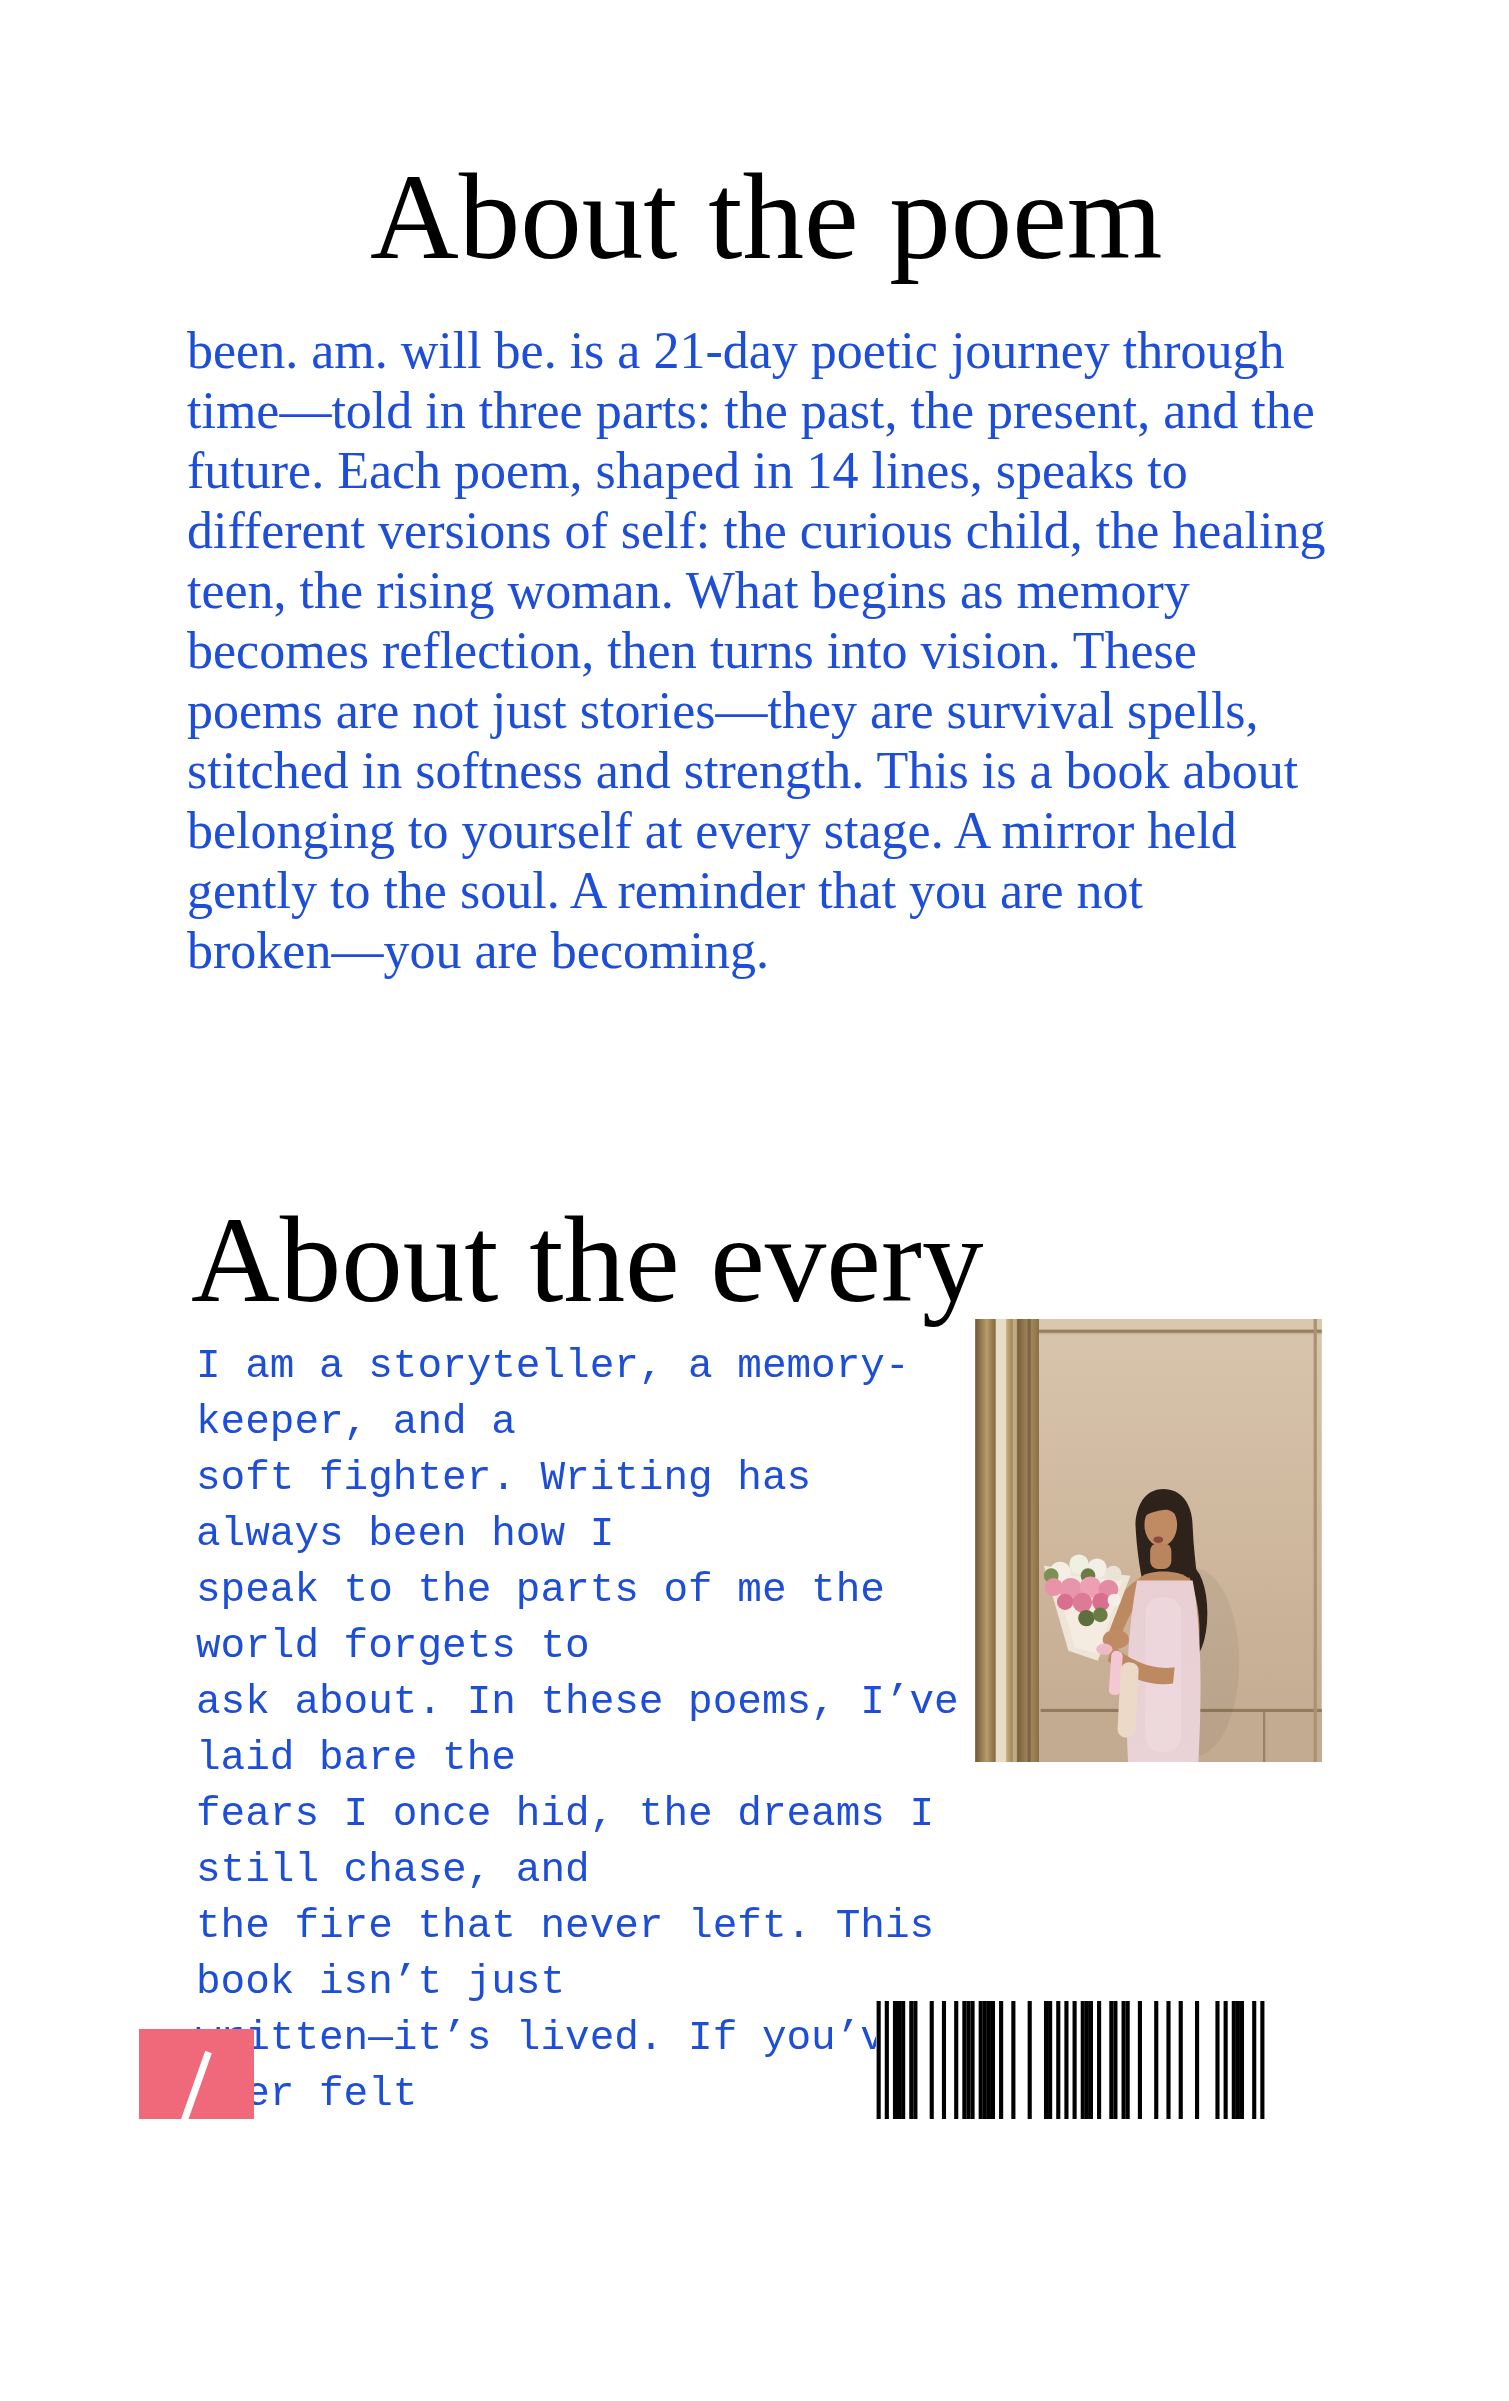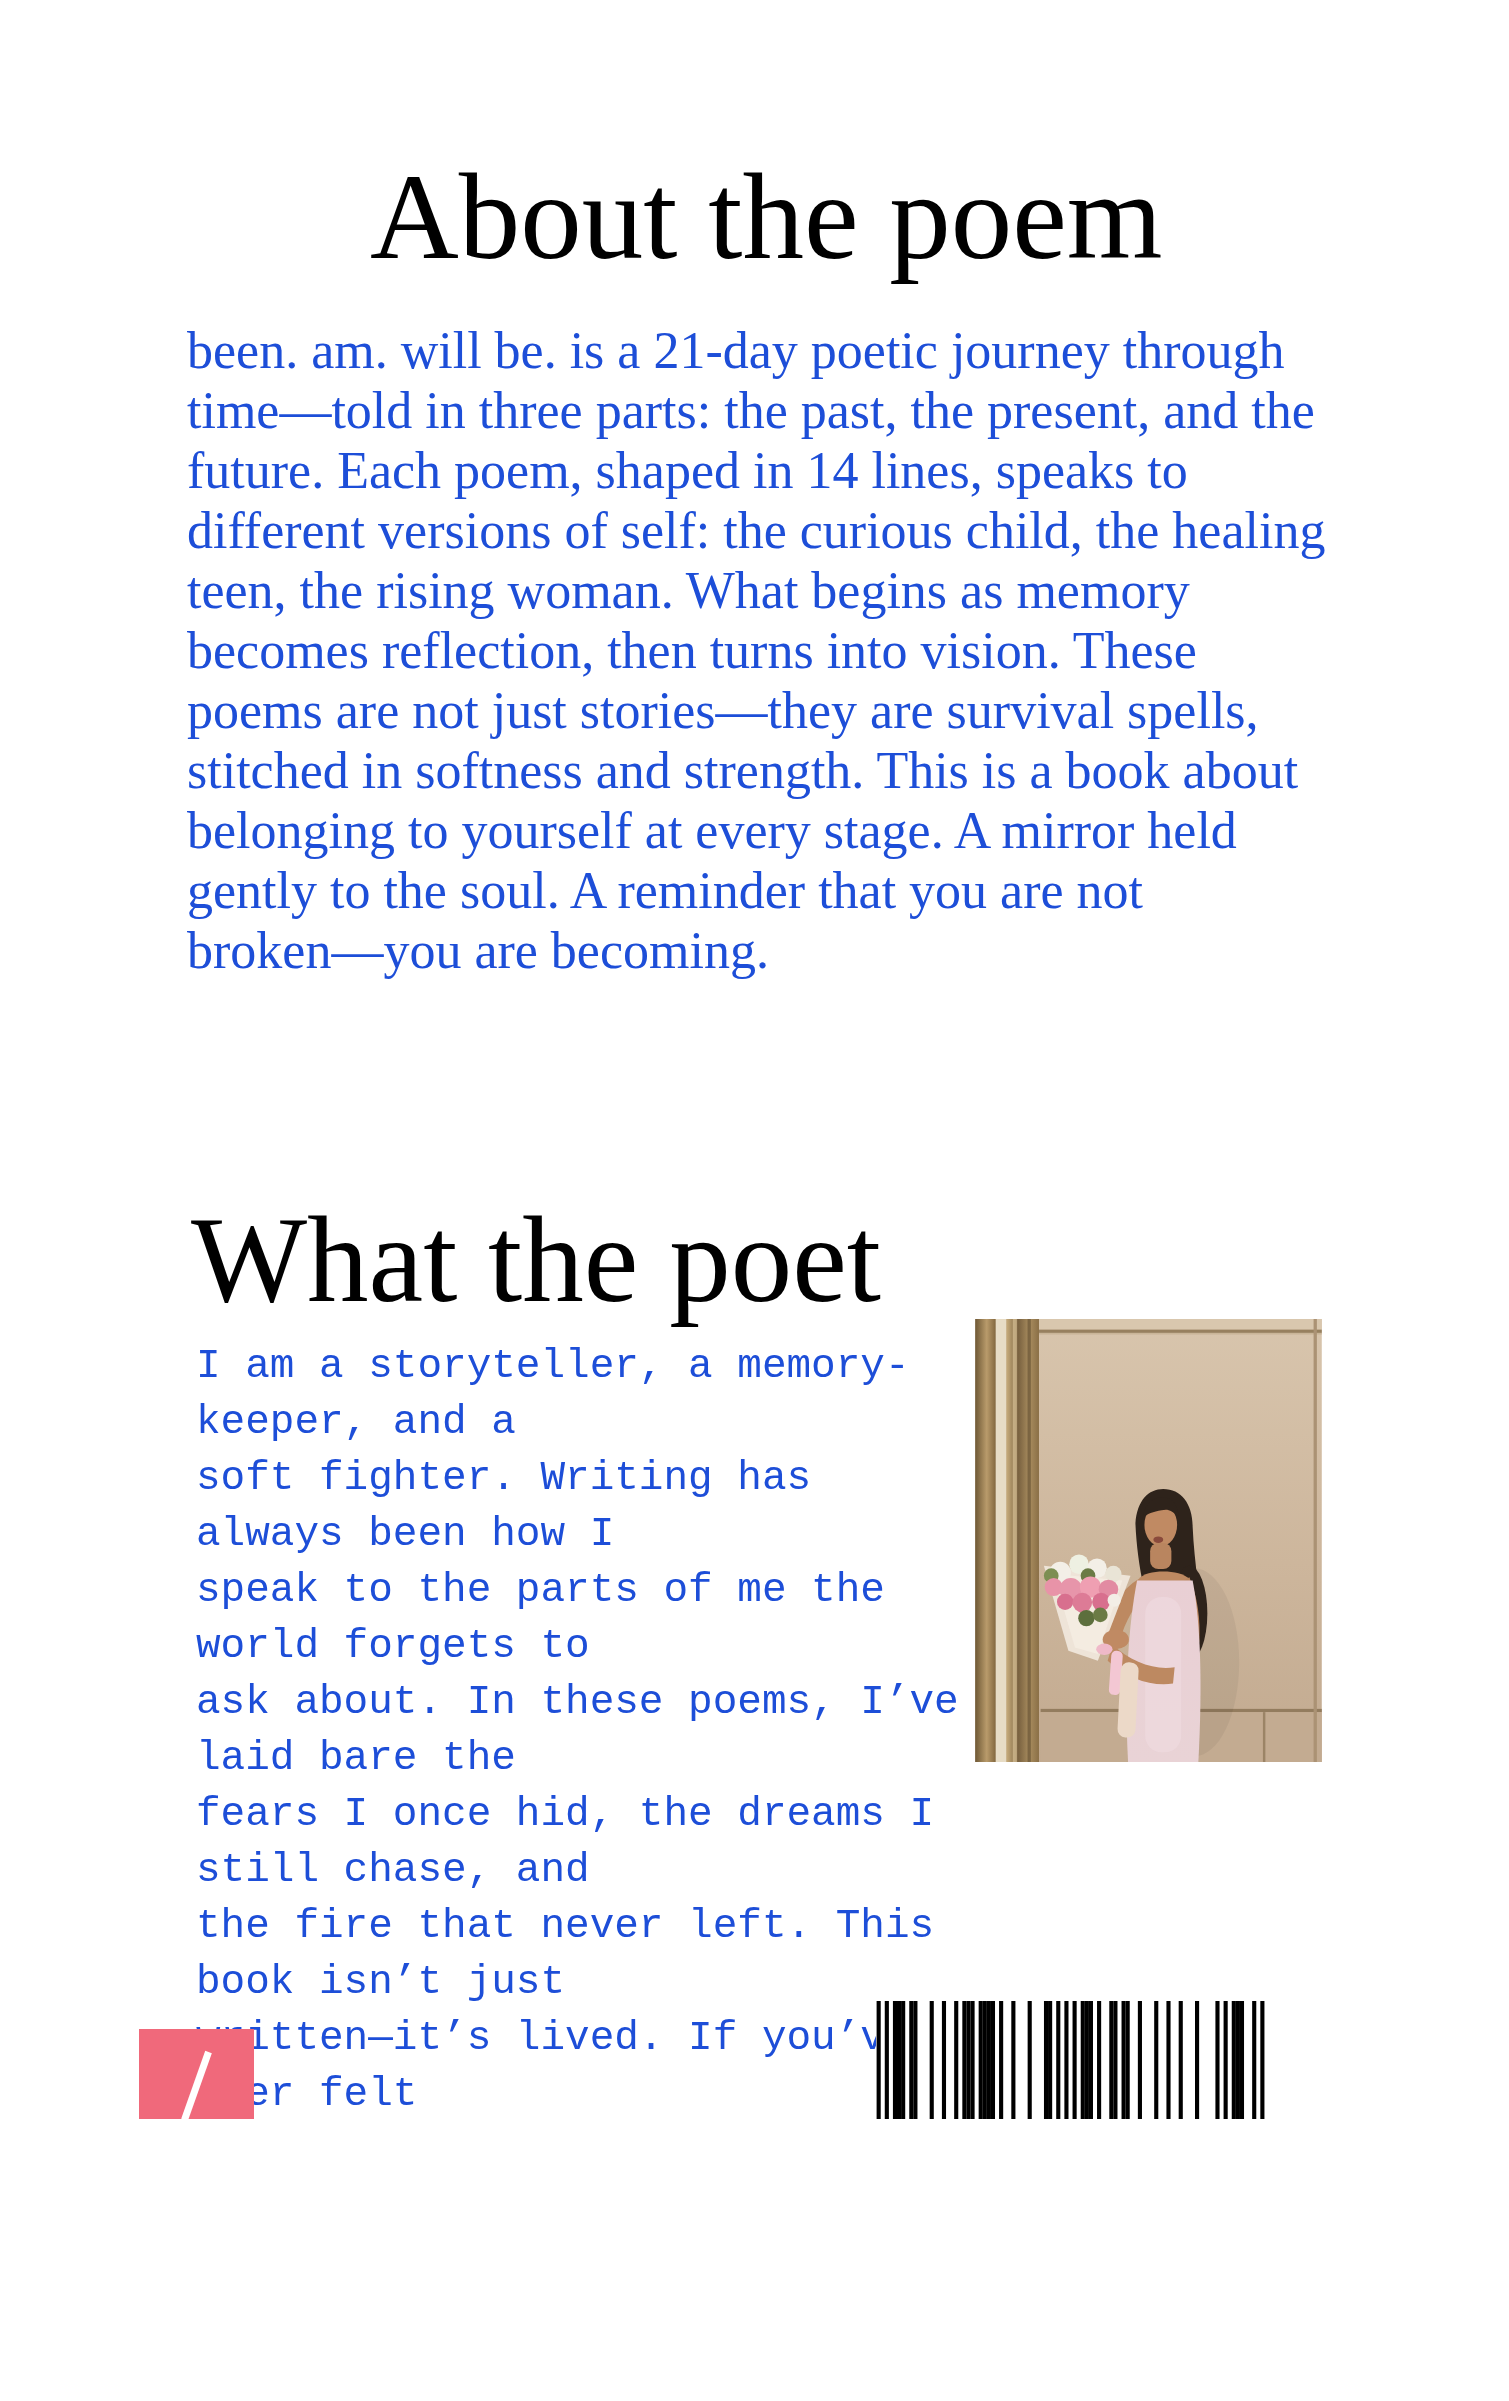"What the poet" div.abs { text: What the poet -> About the every }
